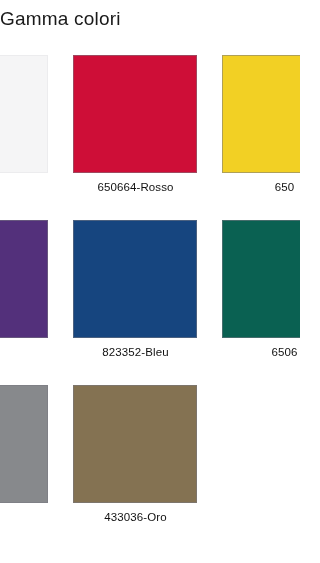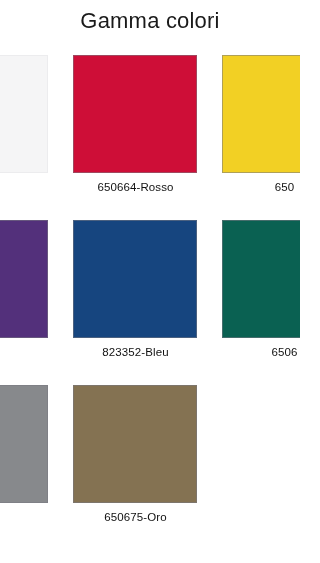"Gamma colori" #chart-title { font-size: 22px -> 19px; text-align: center -> left }
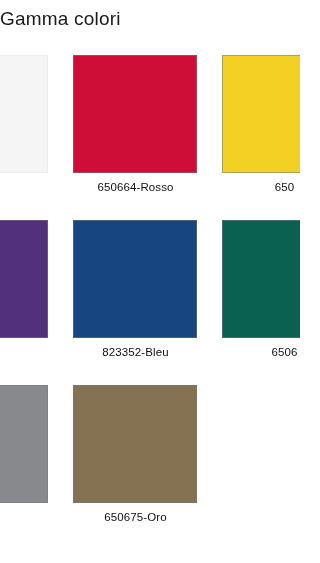"650675-Oro" div.swatch-label { text: 650675-Oro -> 433036-Oro }
